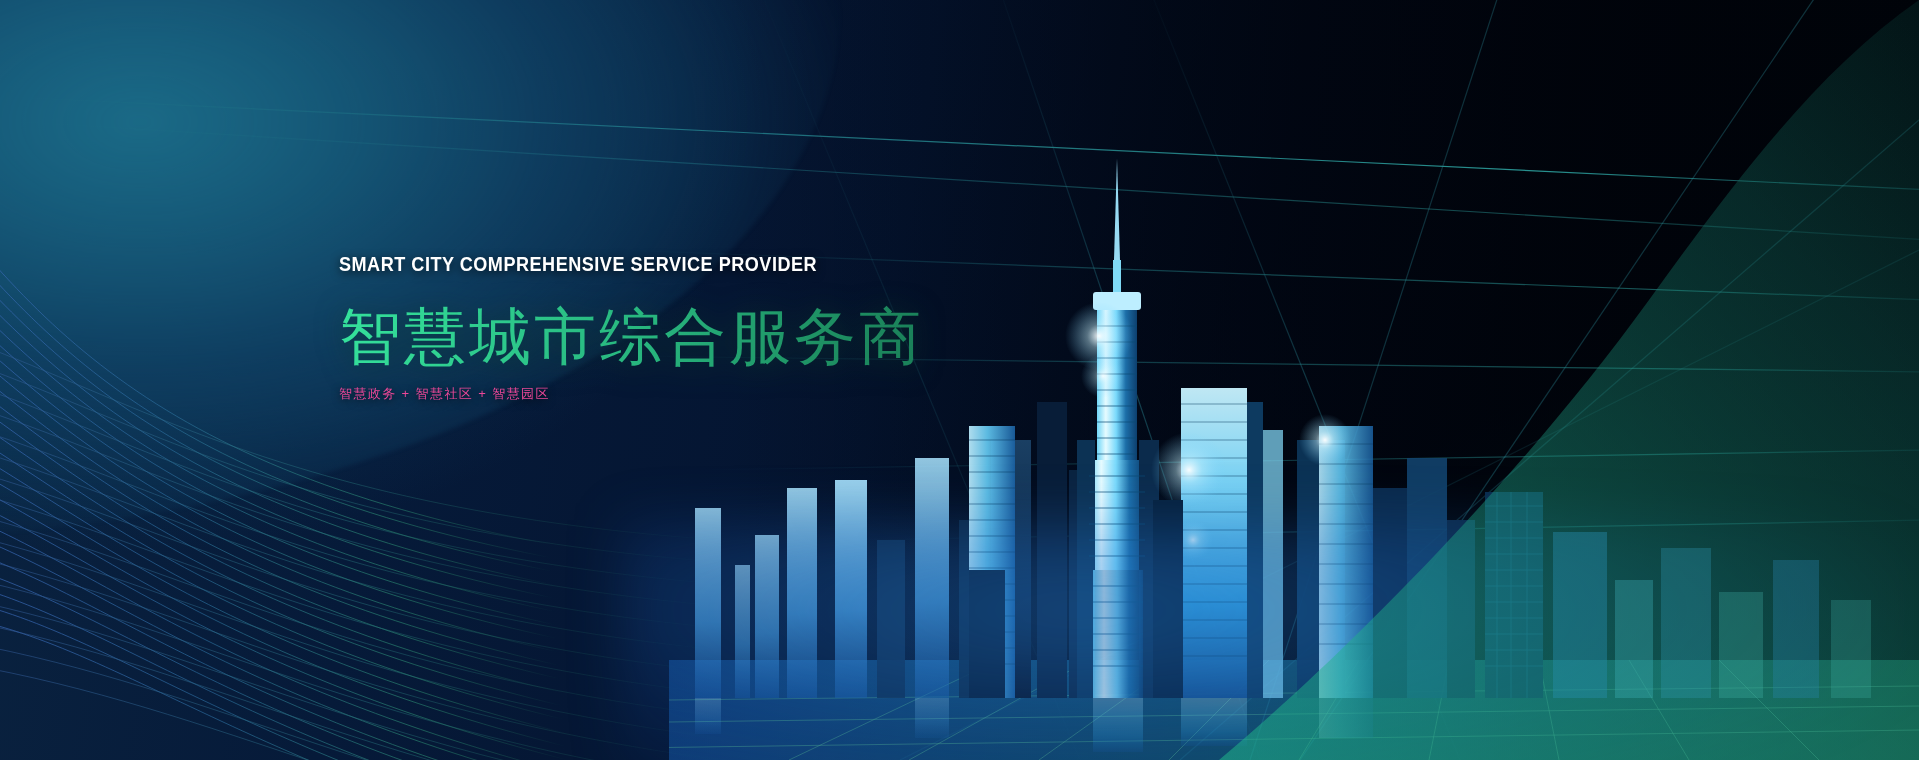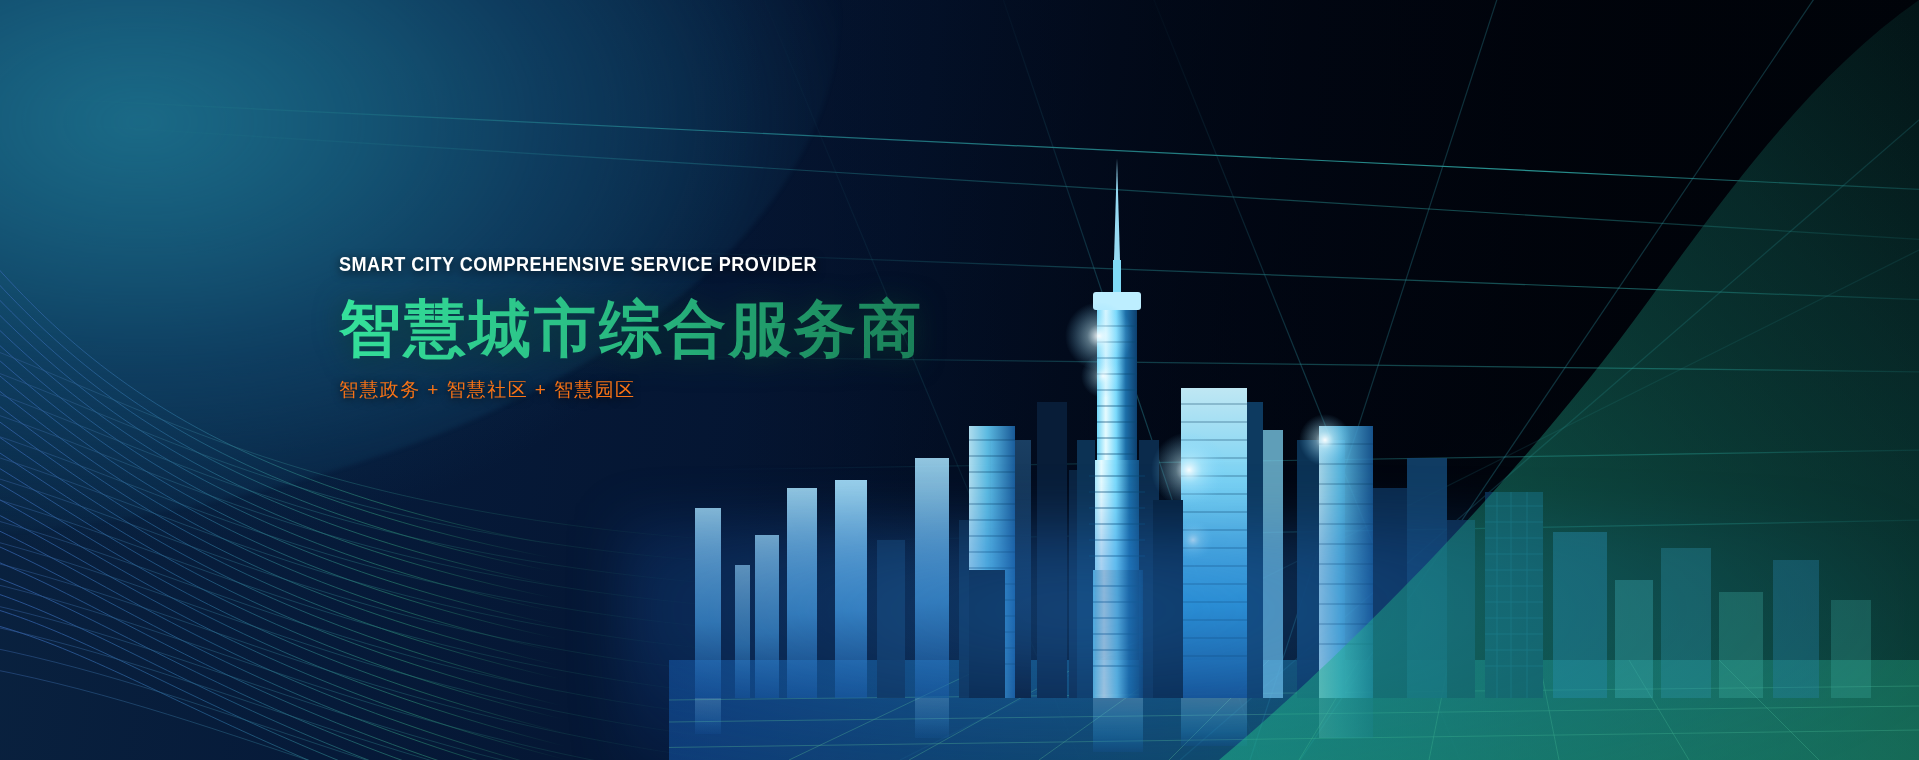"智慧城市综合服务商" .headline { font-weight: bold -> normal; margin-top: 20px -> 28px }
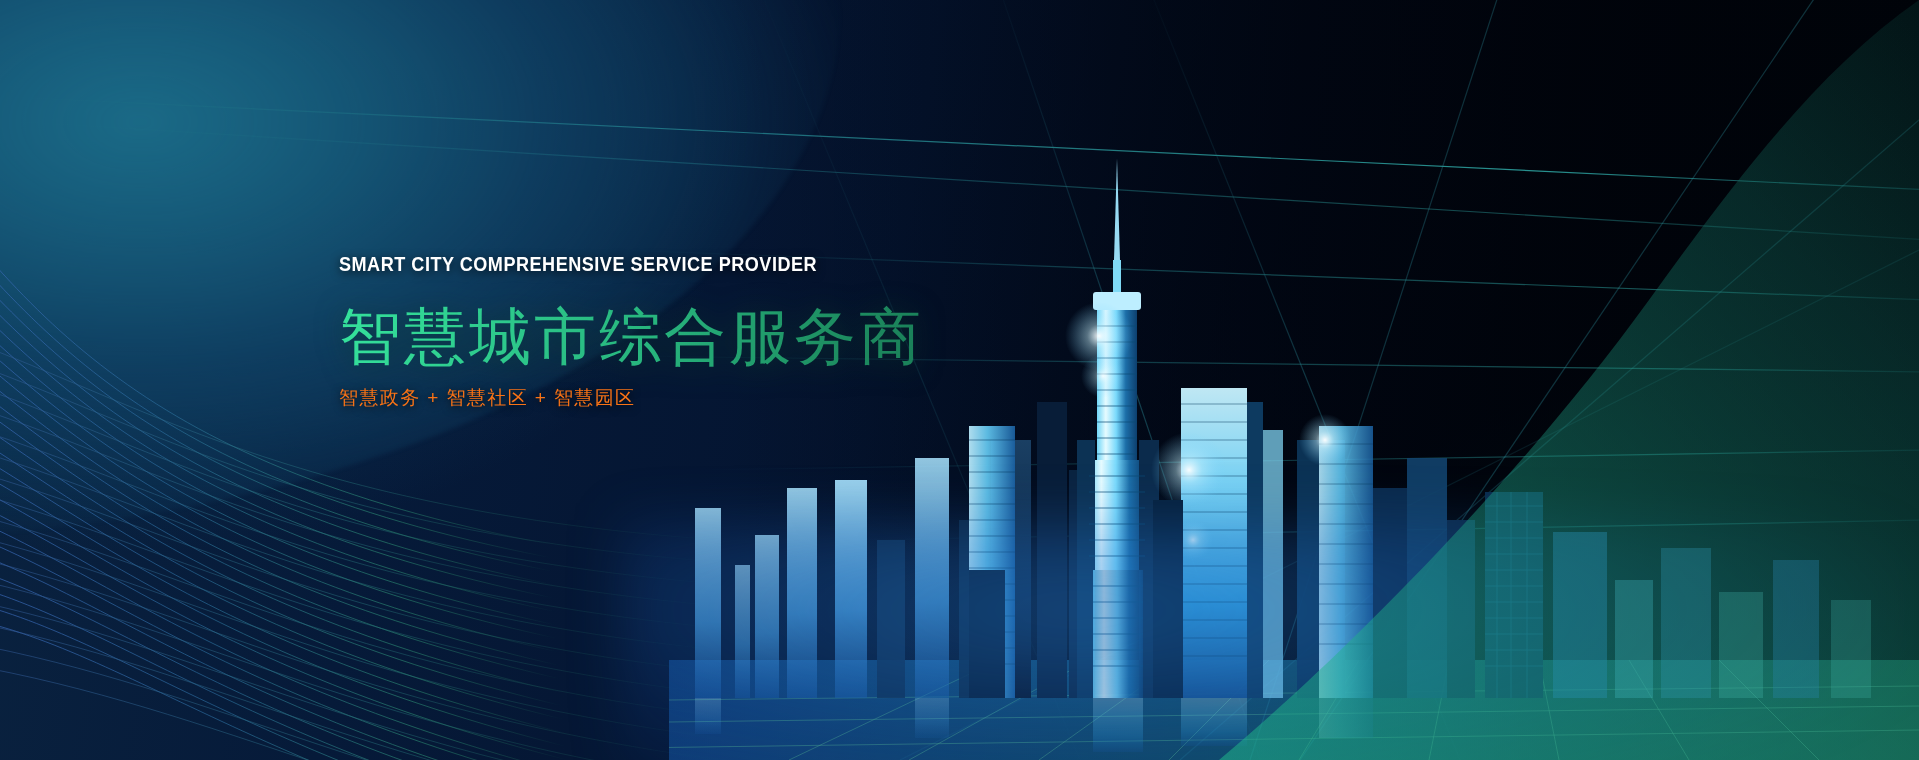"智慧政务 + 智慧社区 + 智慧园区" .subline { color: #f97316 -> #ec4899; font-size: 19px -> 13px }
